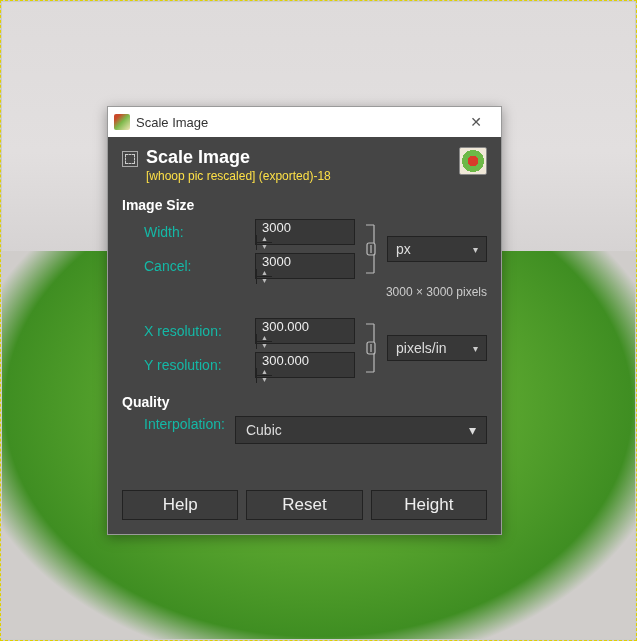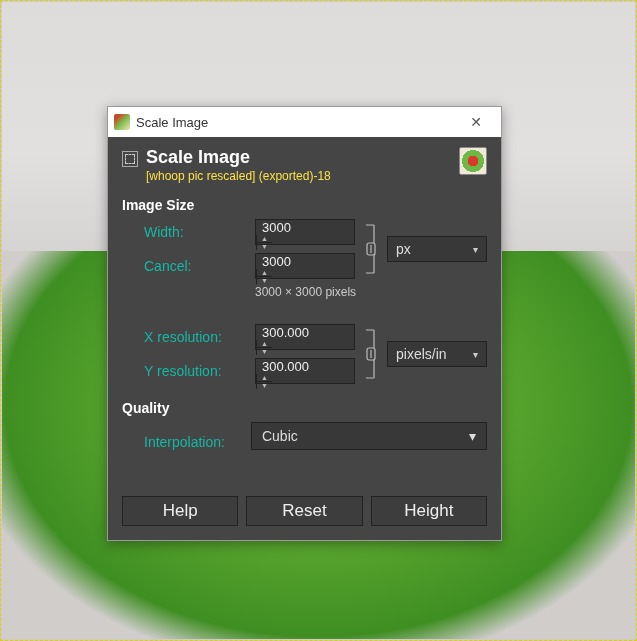"3000 × 3000 pixels" .meta { margin-bottom: 17px -> 11px; text-align: none -> right }
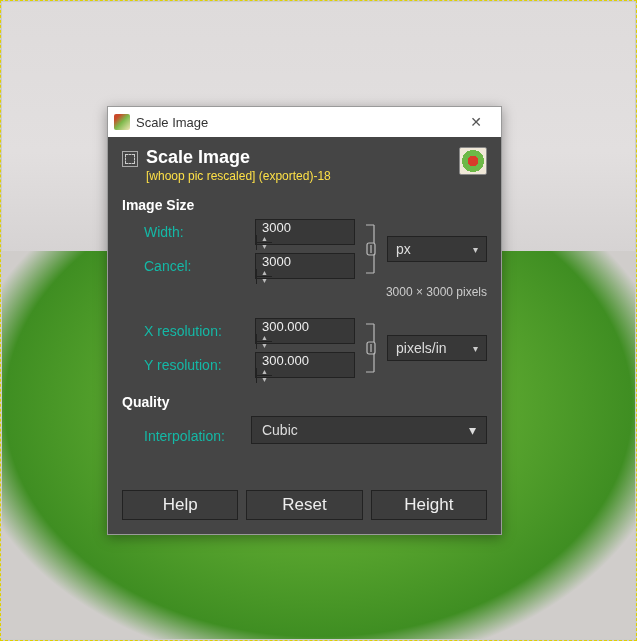"Interpolation:" .interp-row { align-items: flex-end -> flex-start; gap: 26px -> 10px }
